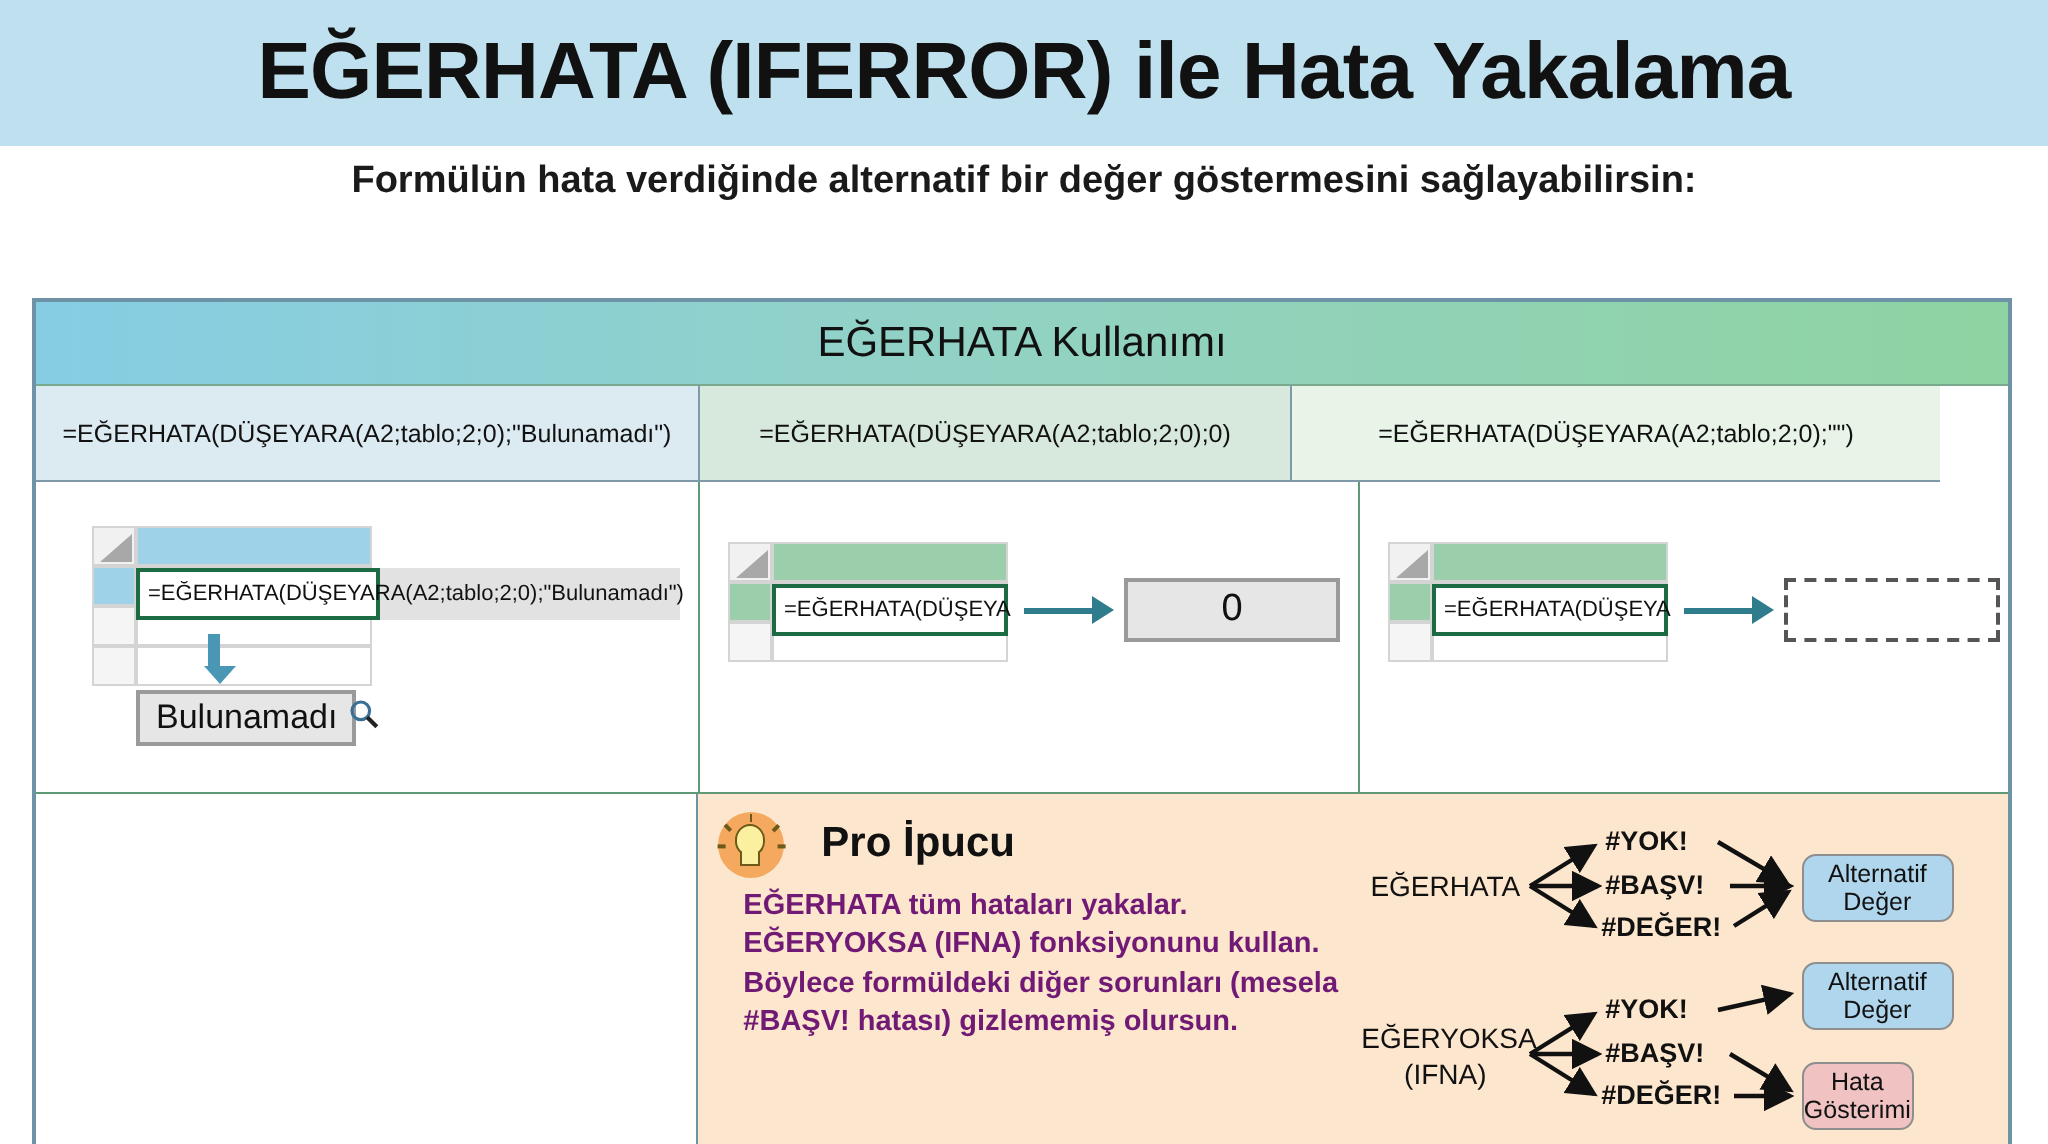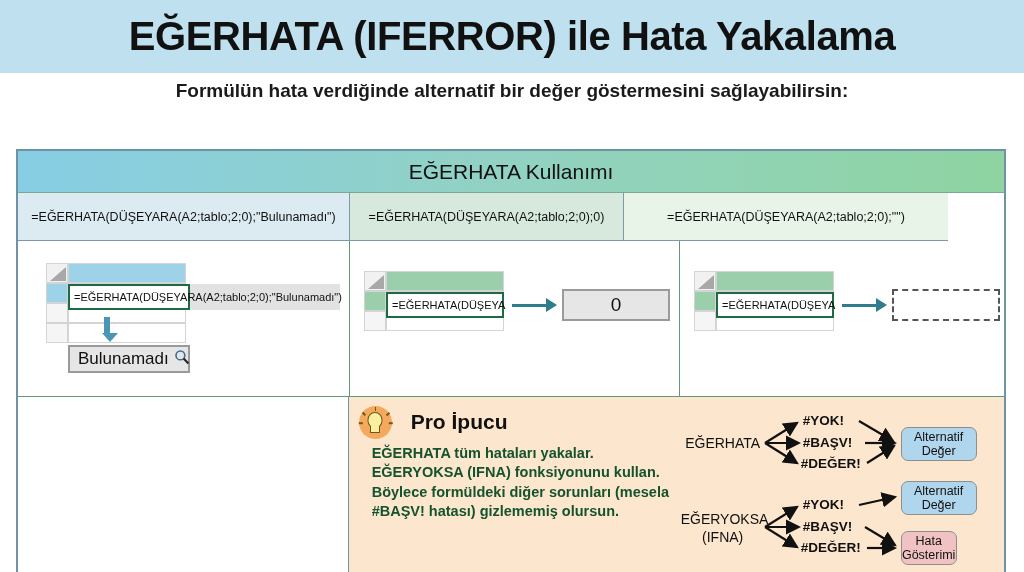"=EĞERHATA(DÜŞEYARA(A2;tablo;2;0);0)" .formula-cell.c2 { width: 274px -> 296px }
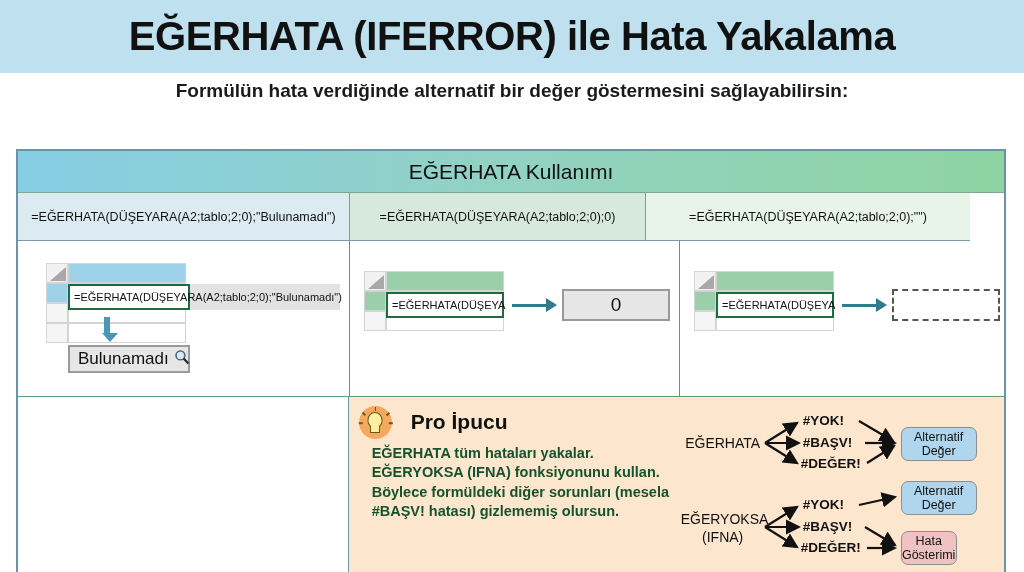"Bulunamadı" div.result-box { width: 122px -> 110px }
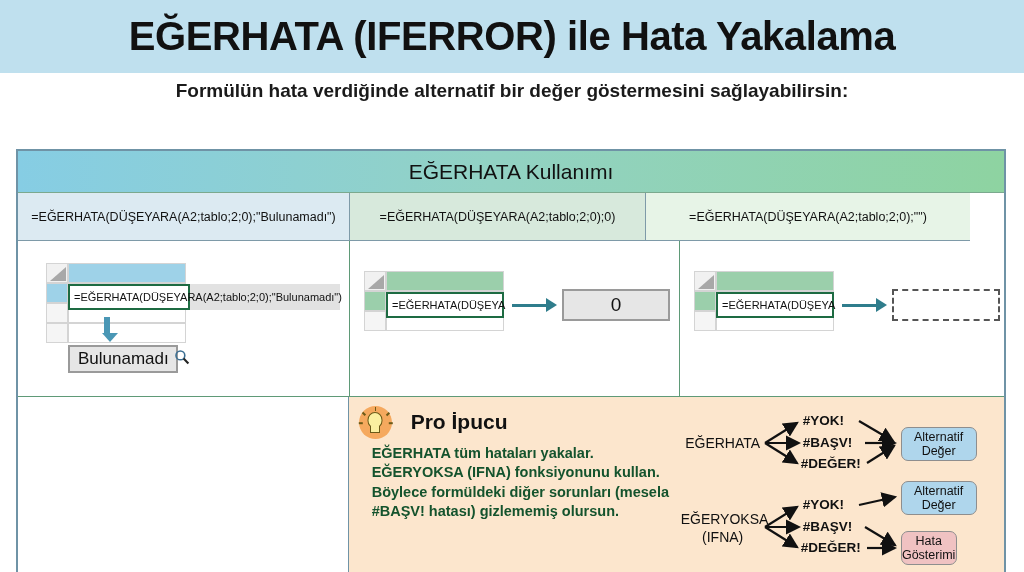"EĞERHATA tüm hataları yakalar." .tip-body { color: #14532d -> #701a75 }
